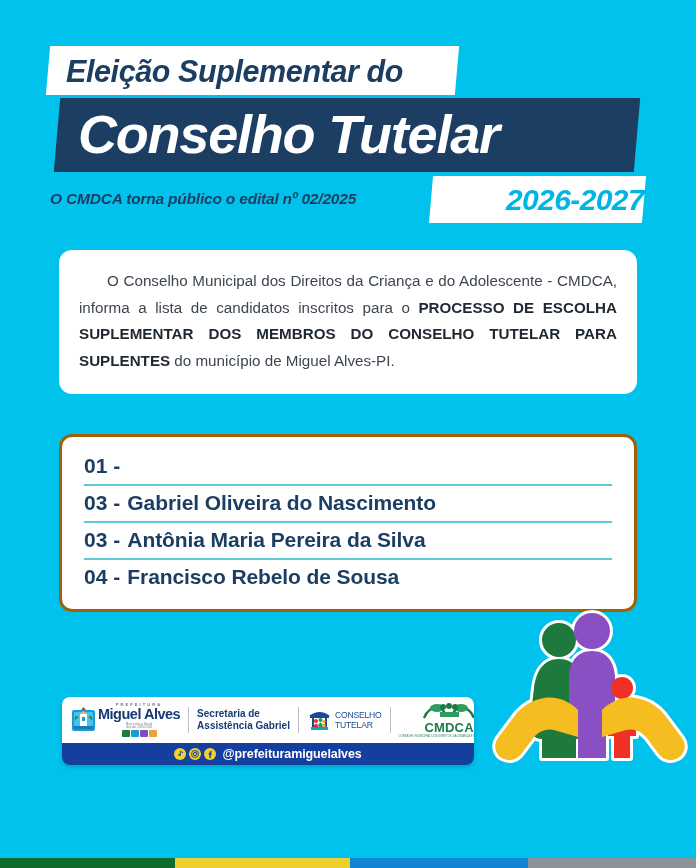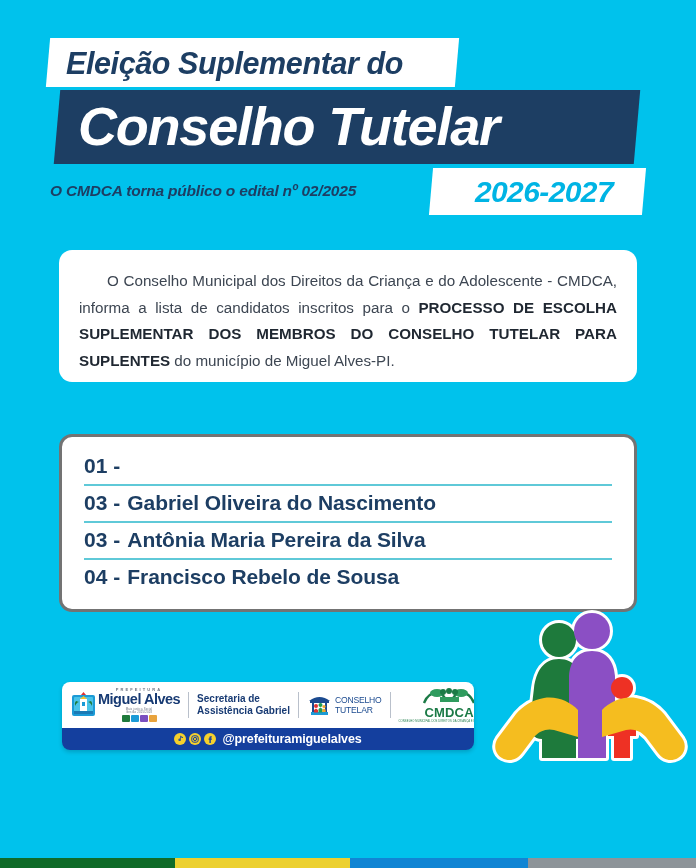"Eleição Suplementar do" .header { top: 0 -> 8px }
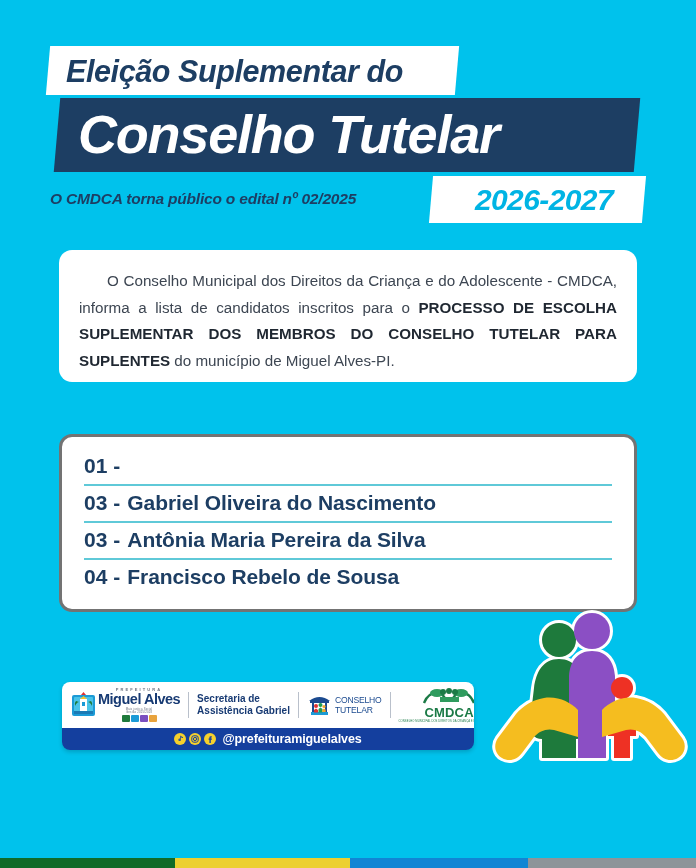"2026-2027" .years-text { text-align: center -> right }
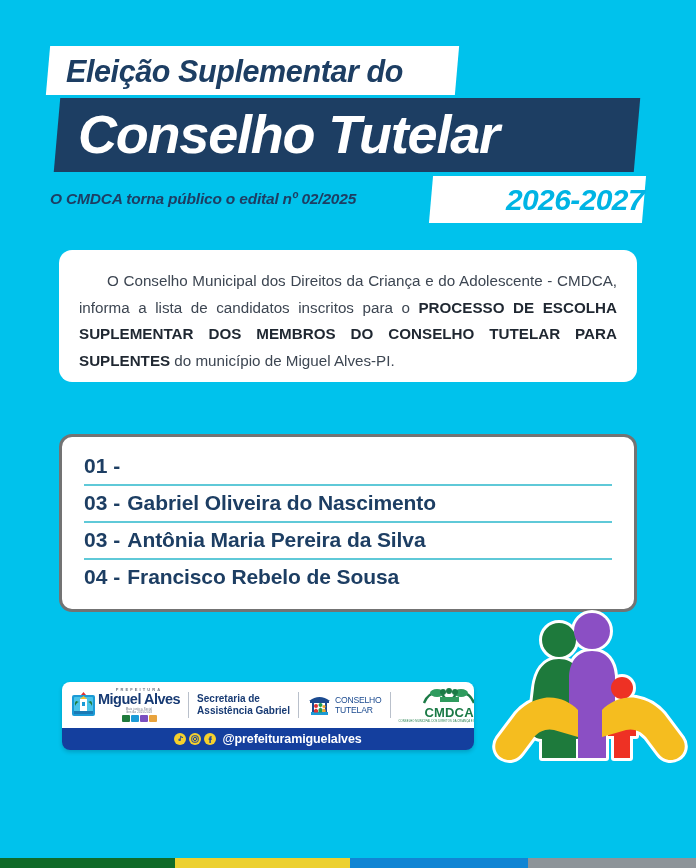"O Conselho Municipal dos Direitos" .para-card { padding: 18px 20px 8px 20px -> 18px 20px 20px 20px }
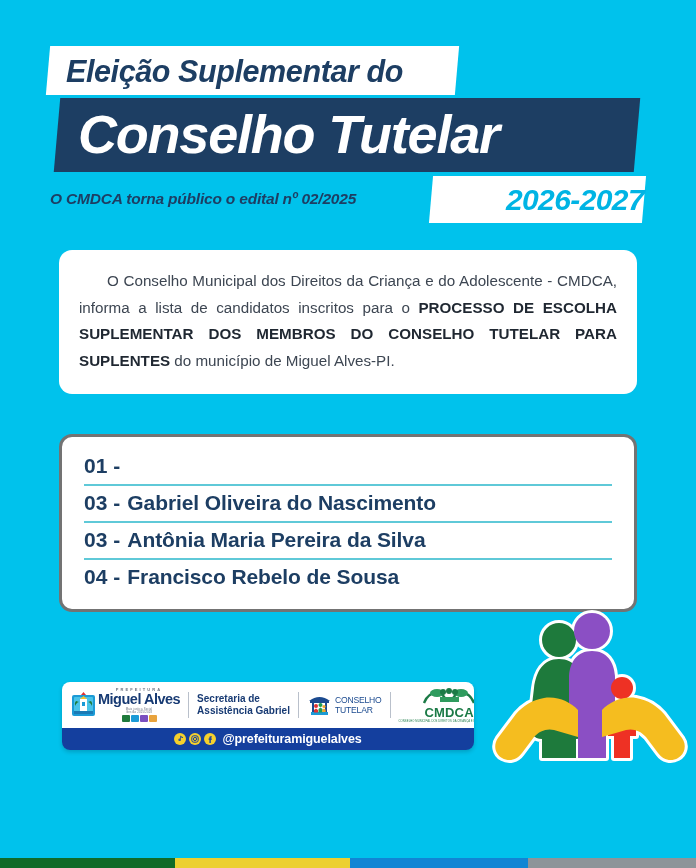"01" .list-card { border: 3px solid #737373 -> 3px solid #a16207 }
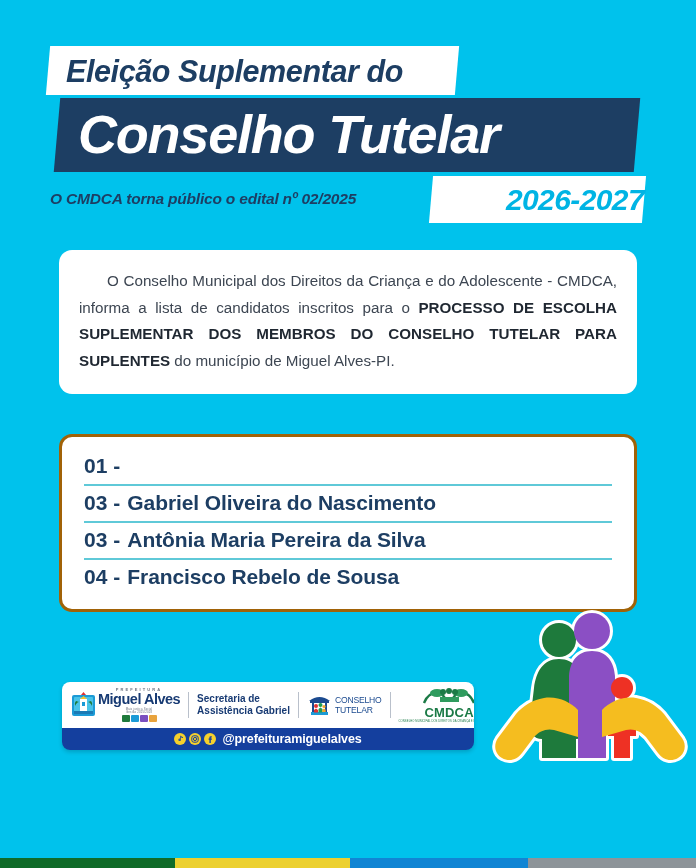"Miguel Alves" .footer { top: 682px -> 697px }
